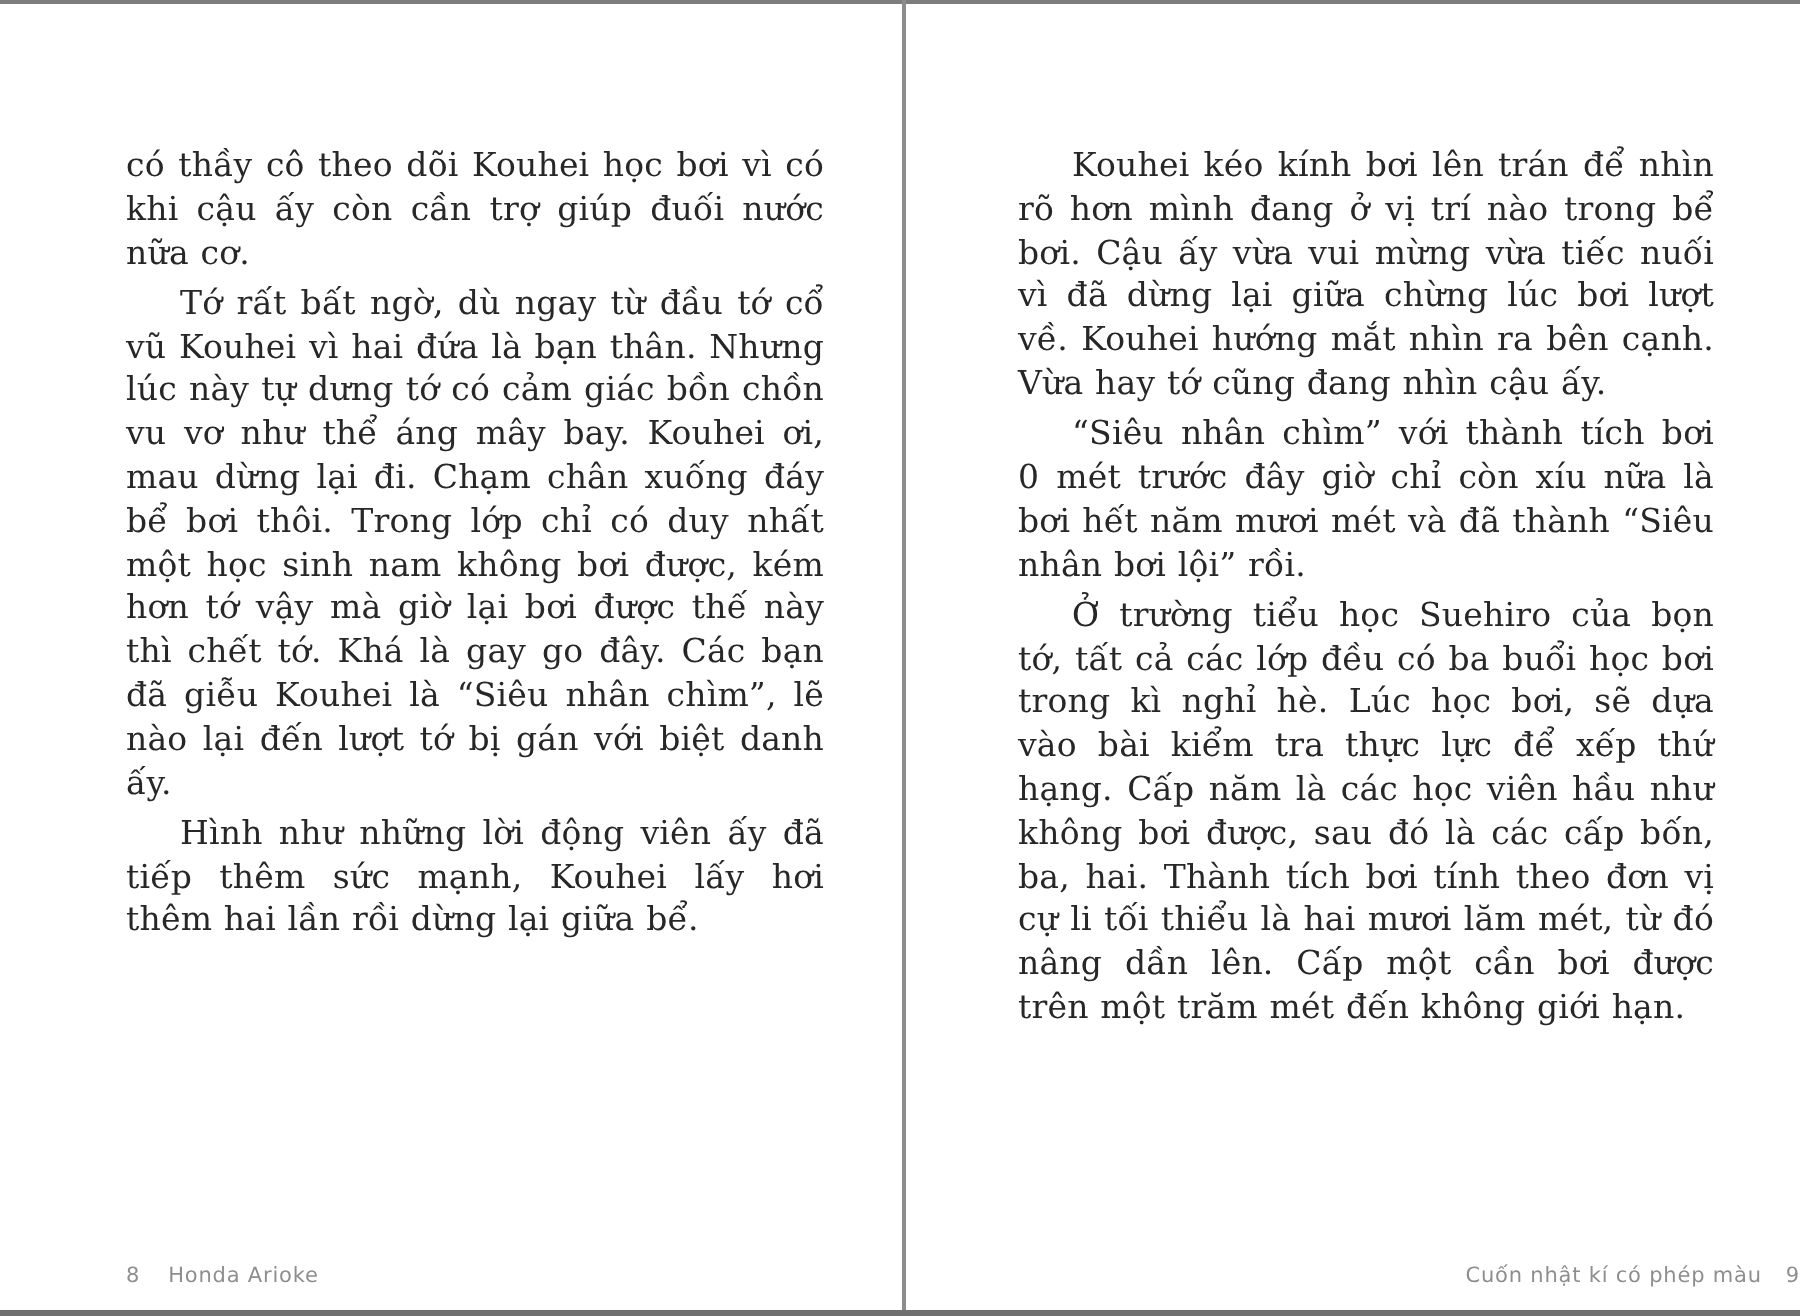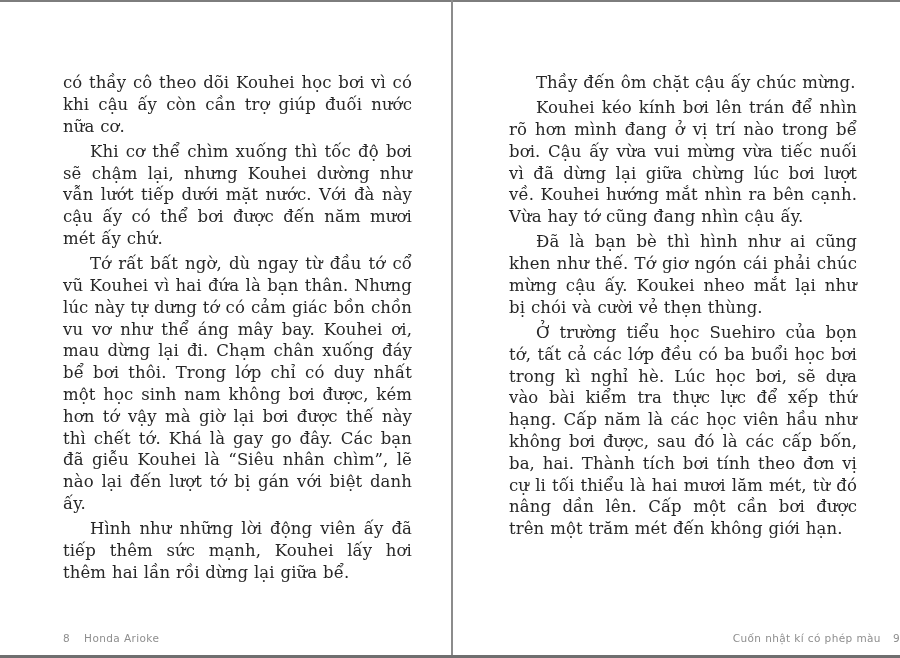"Thầy đến ôm chặt cậu" p.indent { html: <p>Thầy đến ôm chặt cậu ấy chúc mừng.</p> -> none }
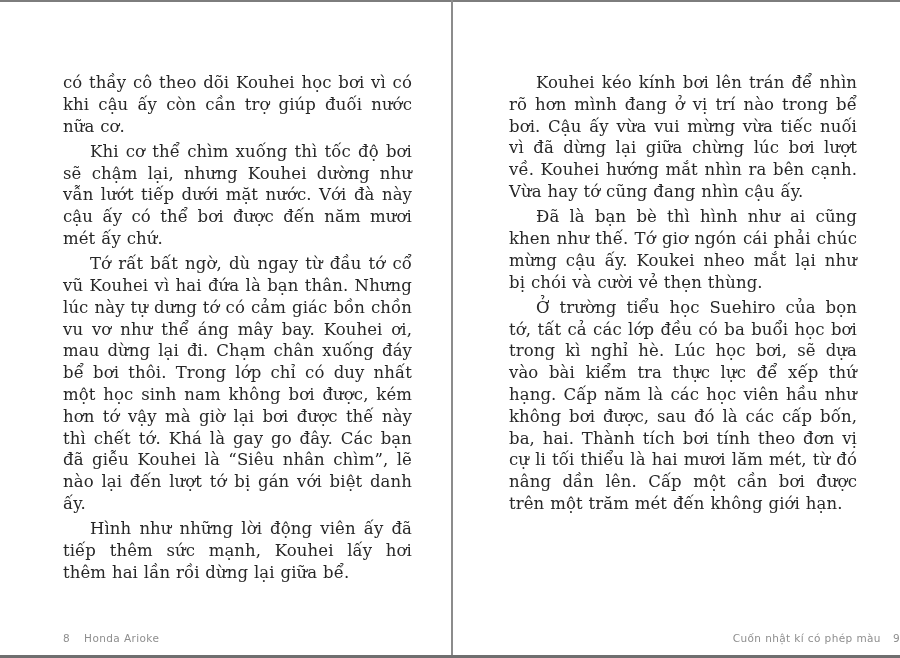"Khi cơ thể chìm xuống" p.indent { html: <p>Khi cơ thể chìm xuống thì tốc độ bơi sẽ chậm lại, nhưng Kouhei dường như vẫn lướt tiếp dưới mặt nước. Với đà này cậu ấy có thể bơi được đến năm mươi mét ấy chứ.</p> -> none }
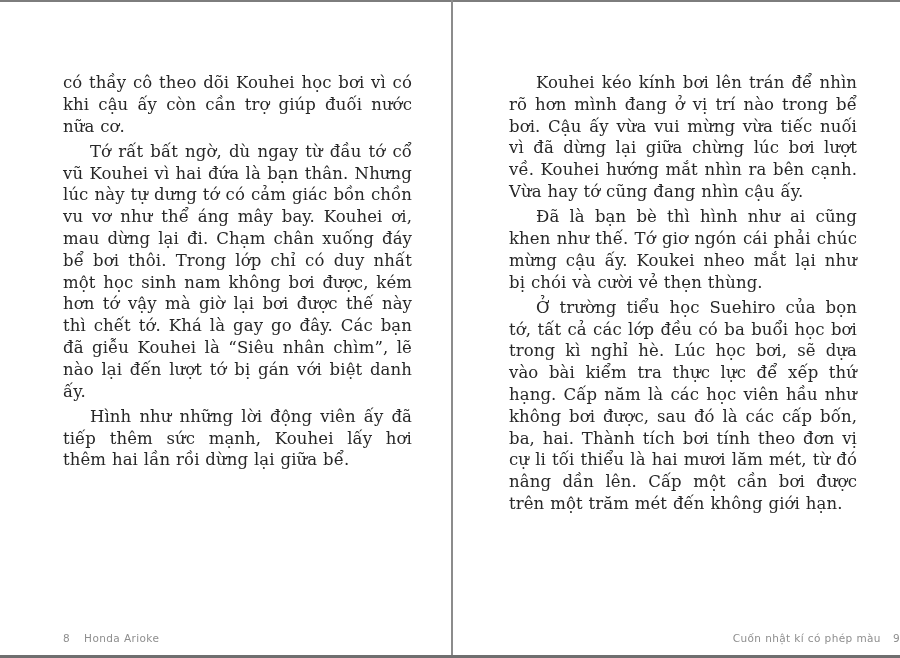"“Siêu nhân chìm” với thành" p.indent { html: none -> <p>“Siêu nhân chìm” với thành tích bơi 0 mét trước đây giờ chỉ còn xíu nữa là bơi hết năm mươi mét và đã thành “Siêu nhân bơi lội” rồi.</p> }
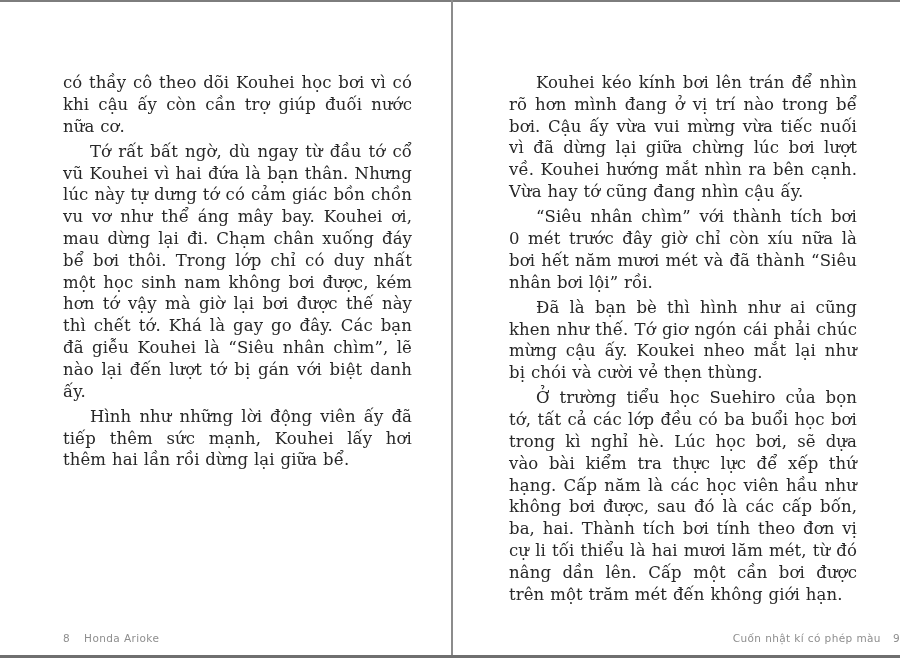"Đã là bạn bè thì" p.indent { html: <p>Đã là bạn bè thì hình như ai cũng khen như thế. Tớ giơ ngón cái phải chúc mừng cậu ấy. Koukei nheo mắt lại như bị chói và cười vẻ thẹn thùng.</p> -> none }
